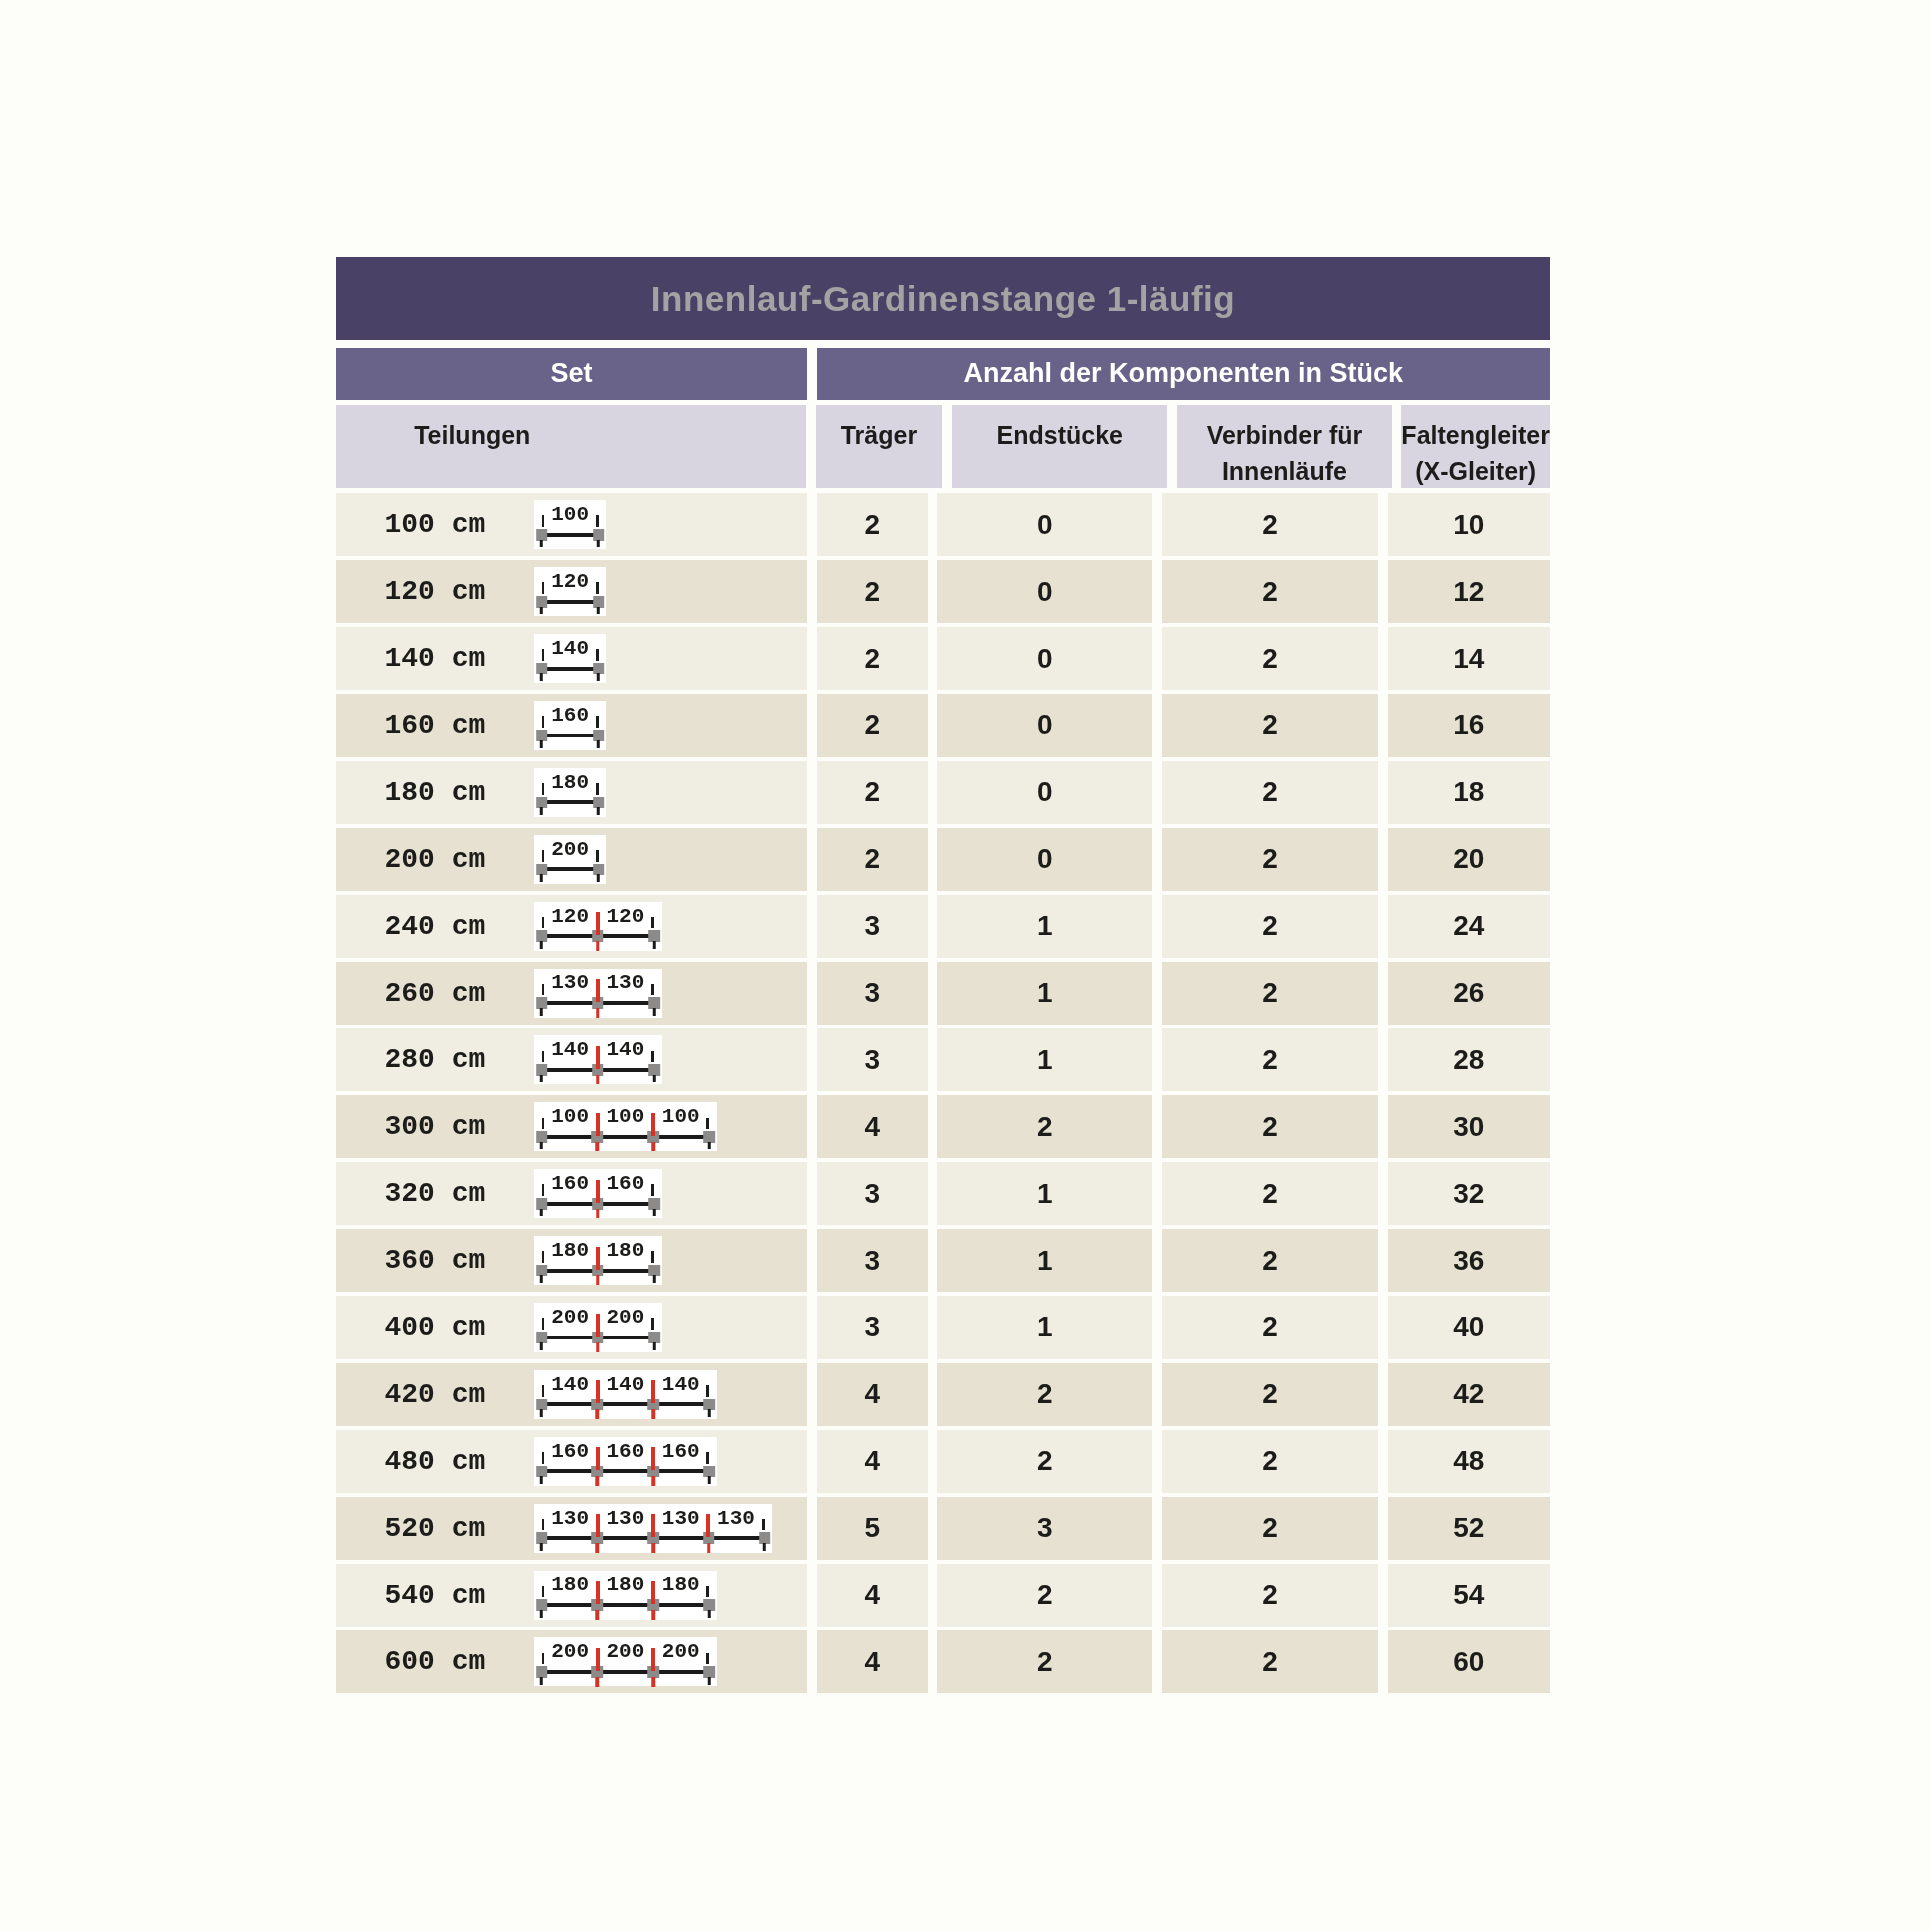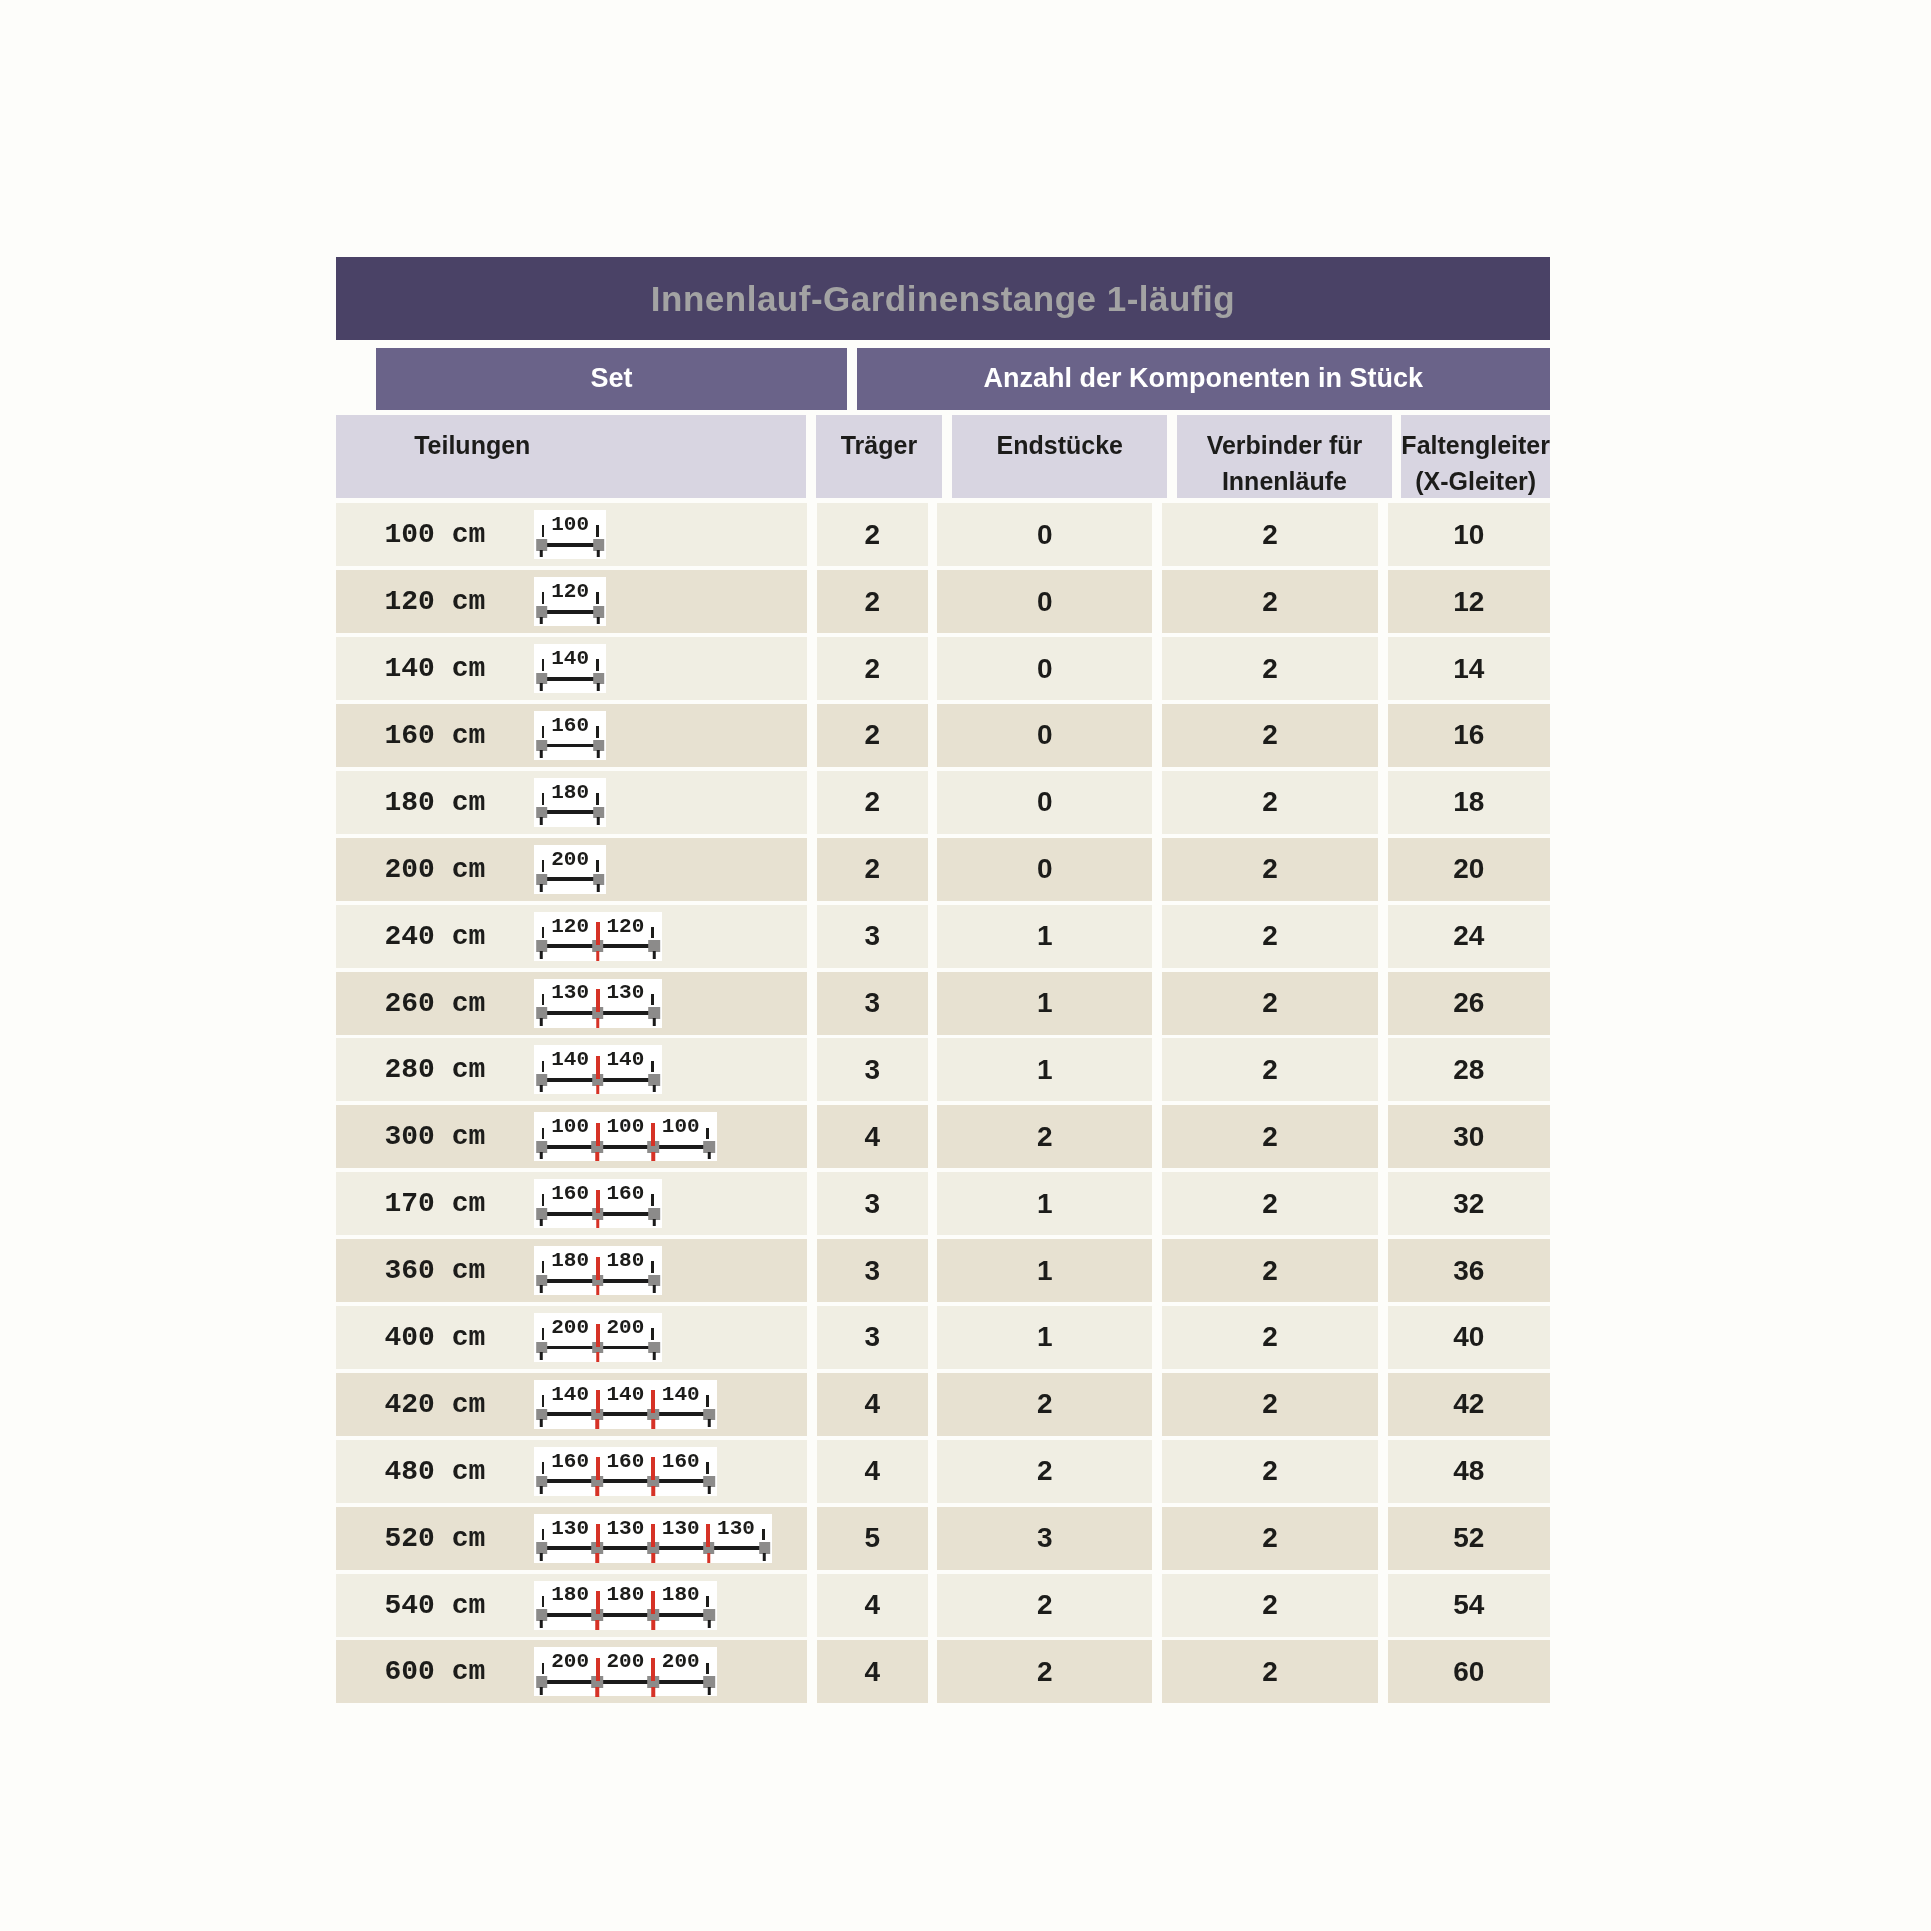"Set" .group-row { height: 62px -> 52px; margin-left: 40px -> none }
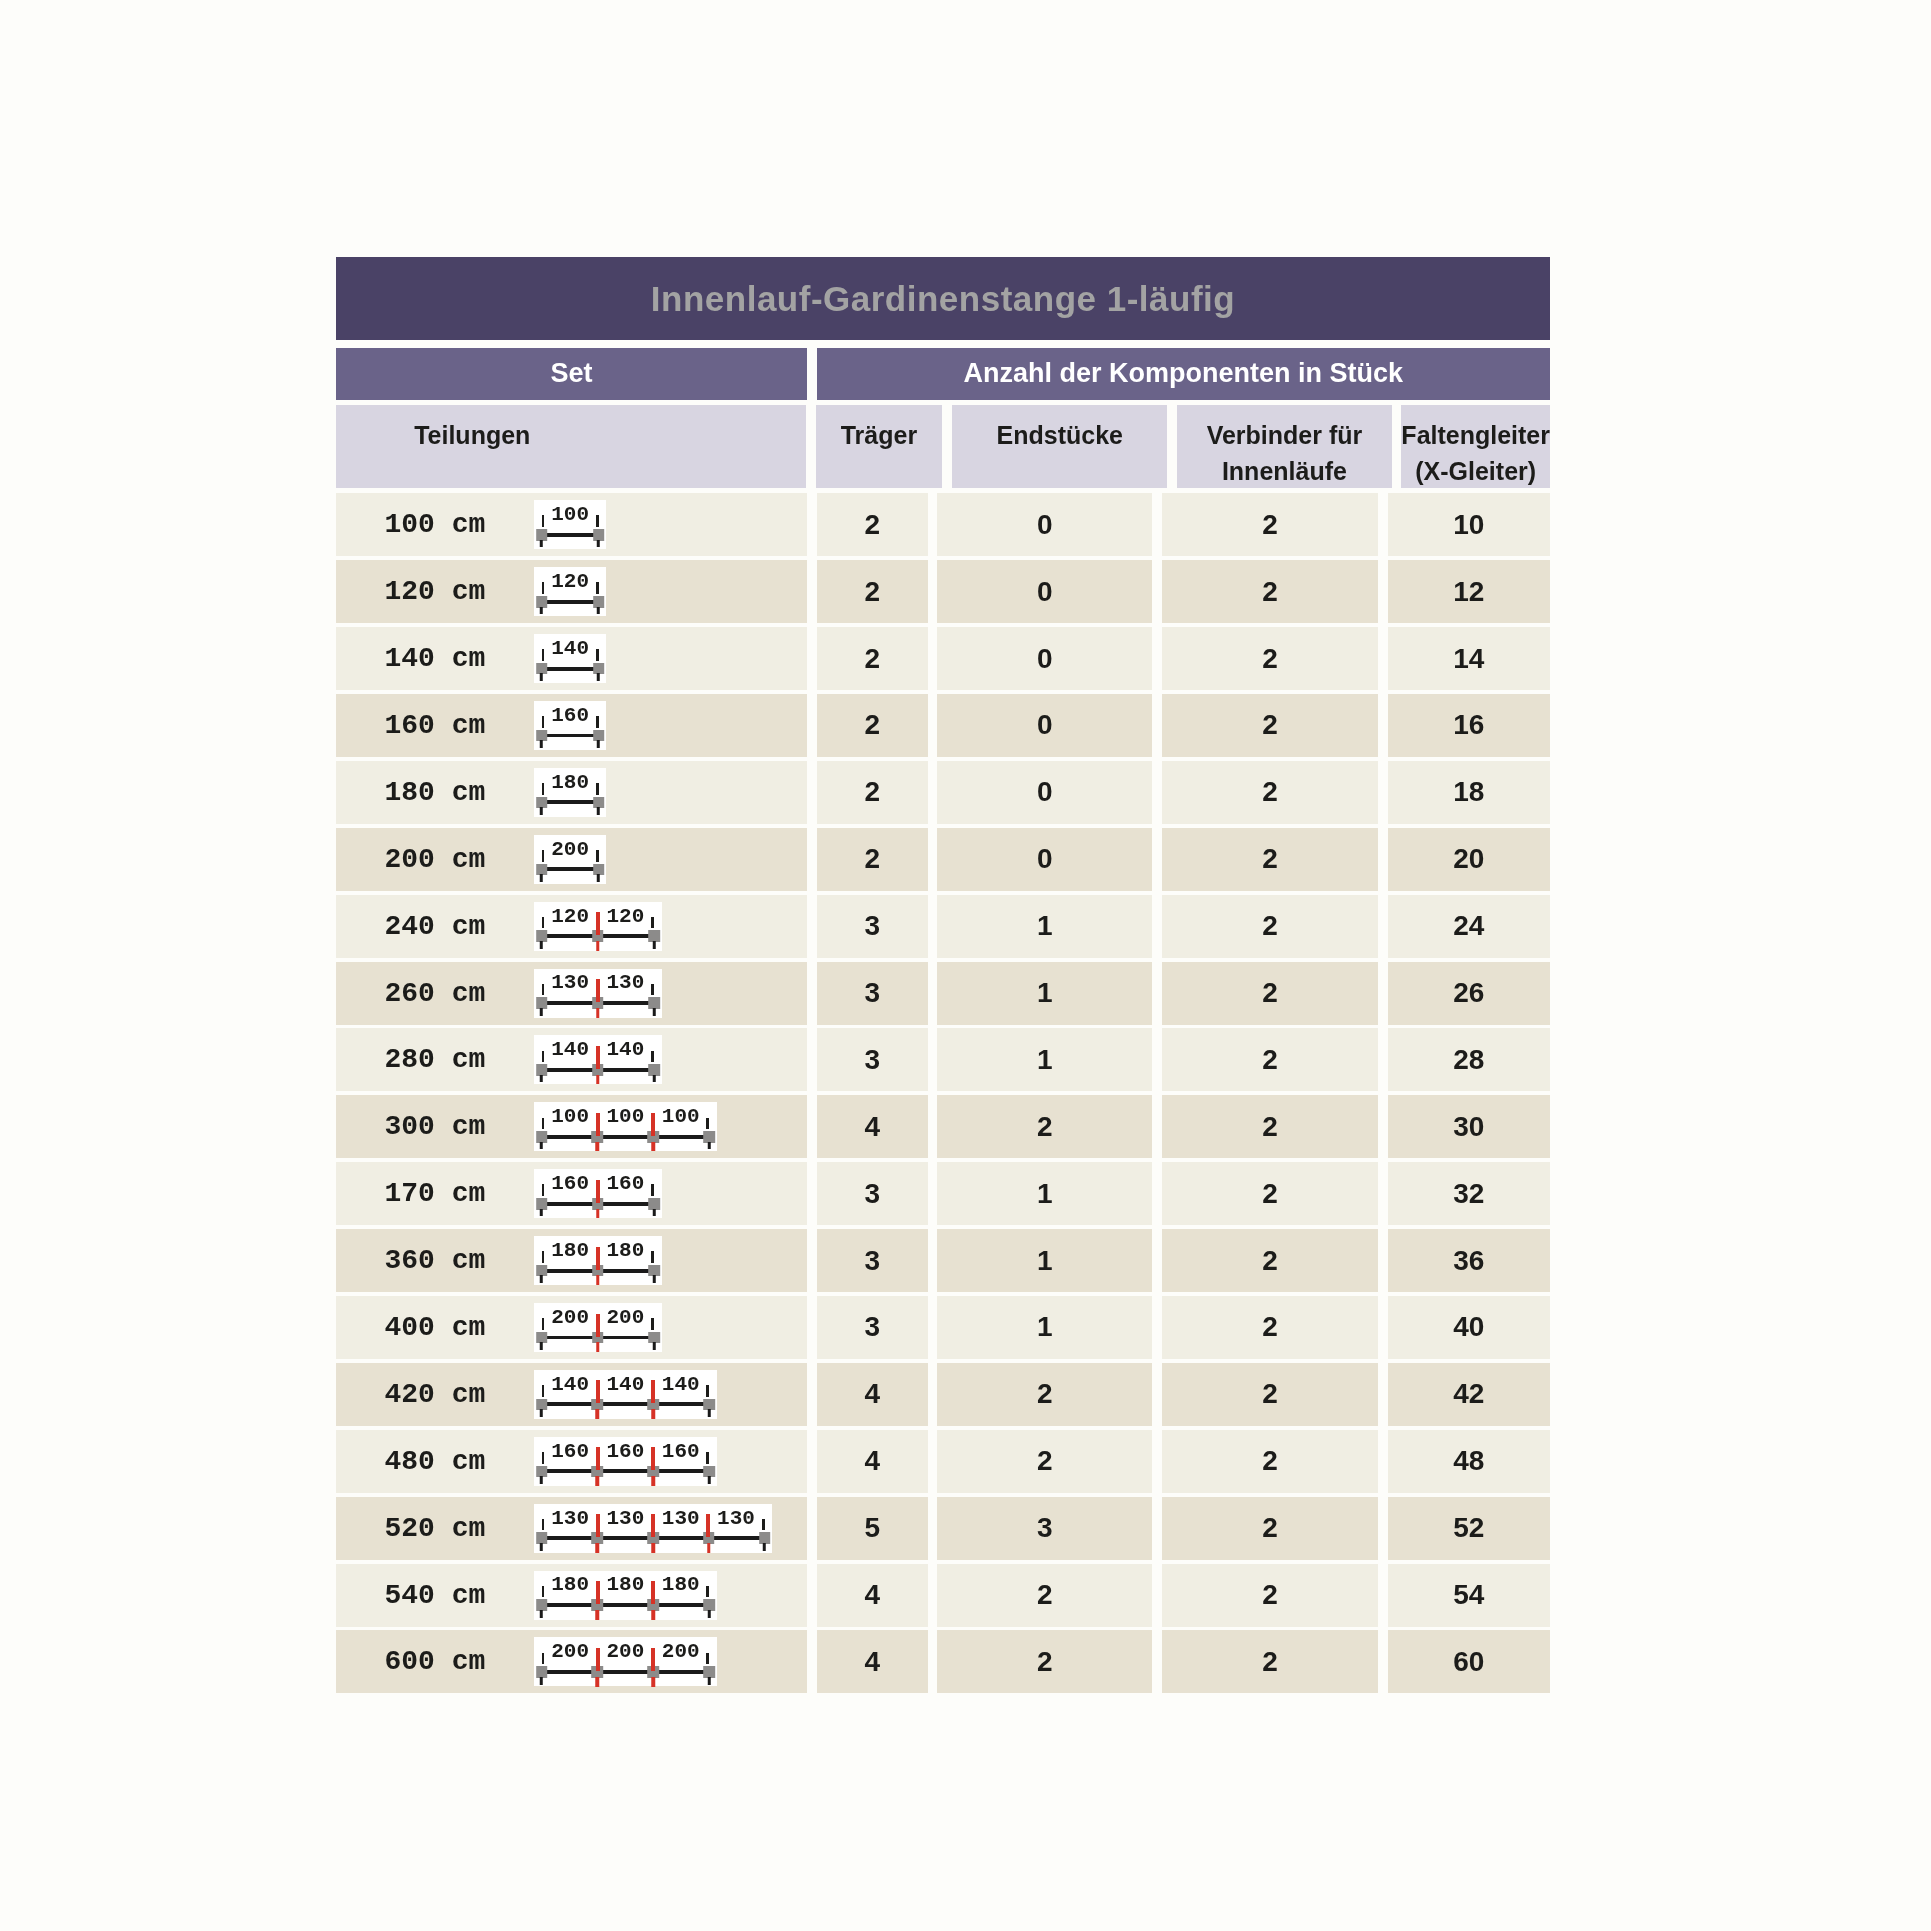"170 cm" div.len { text: 170 -> 320 }
